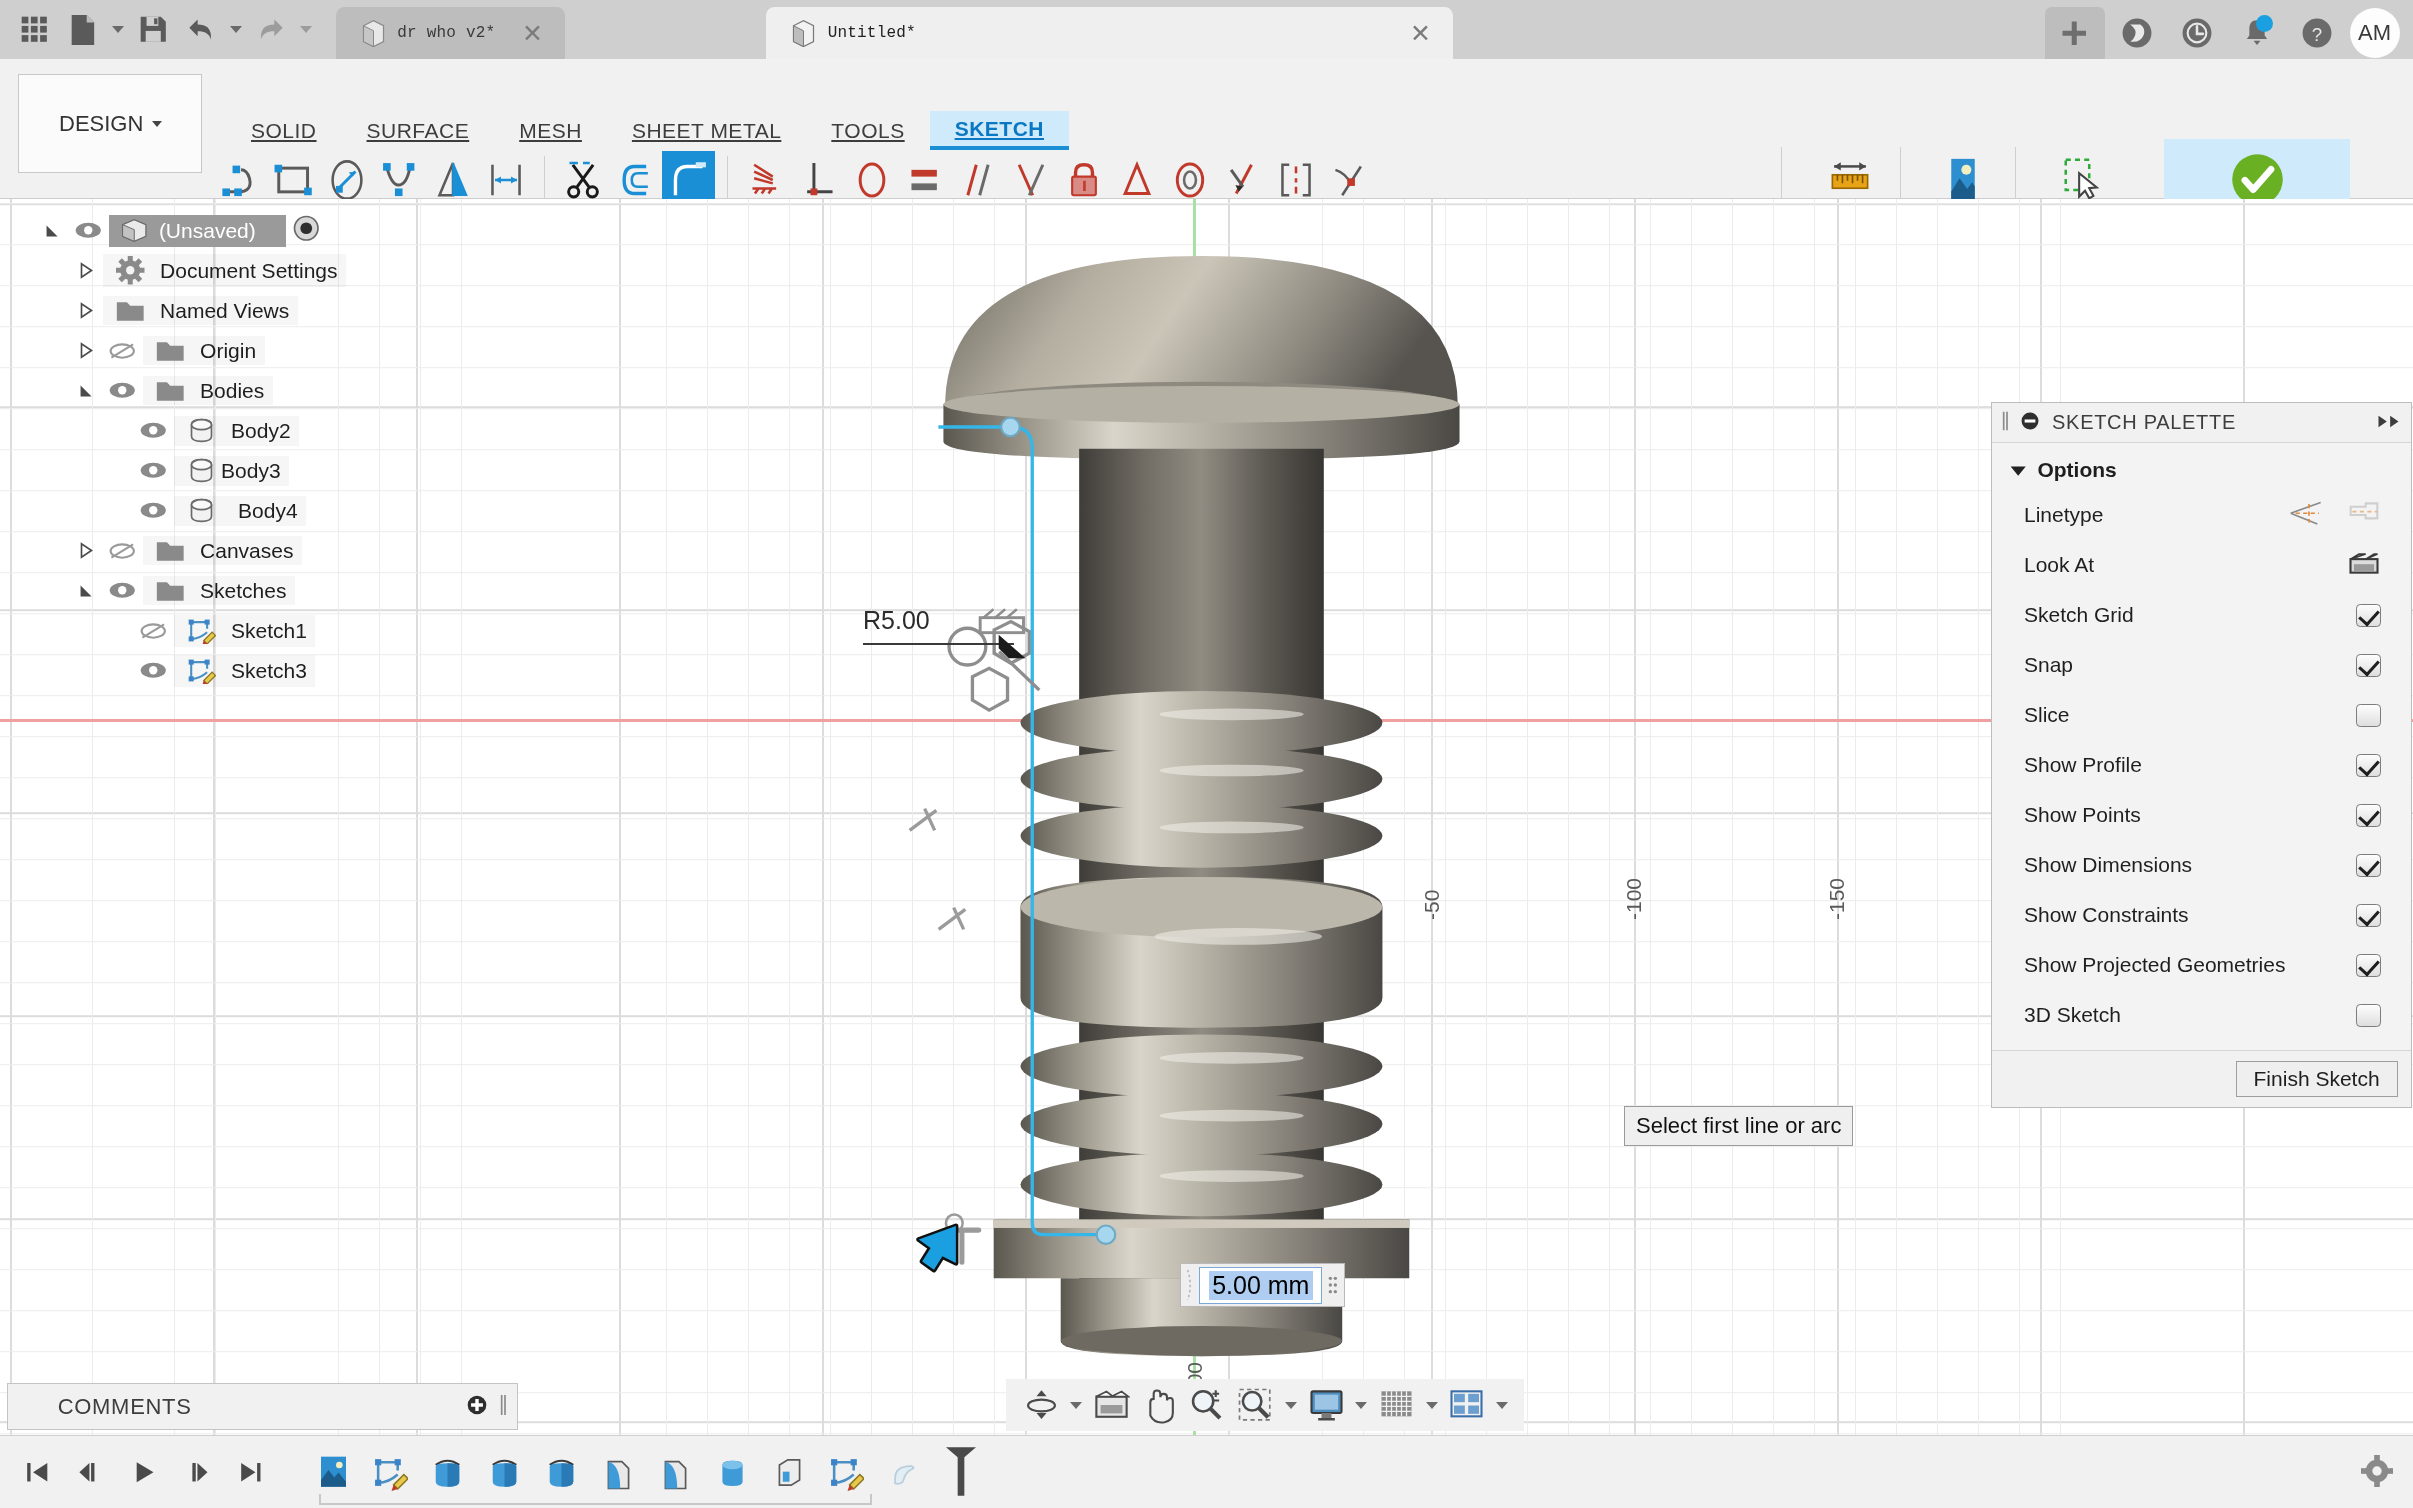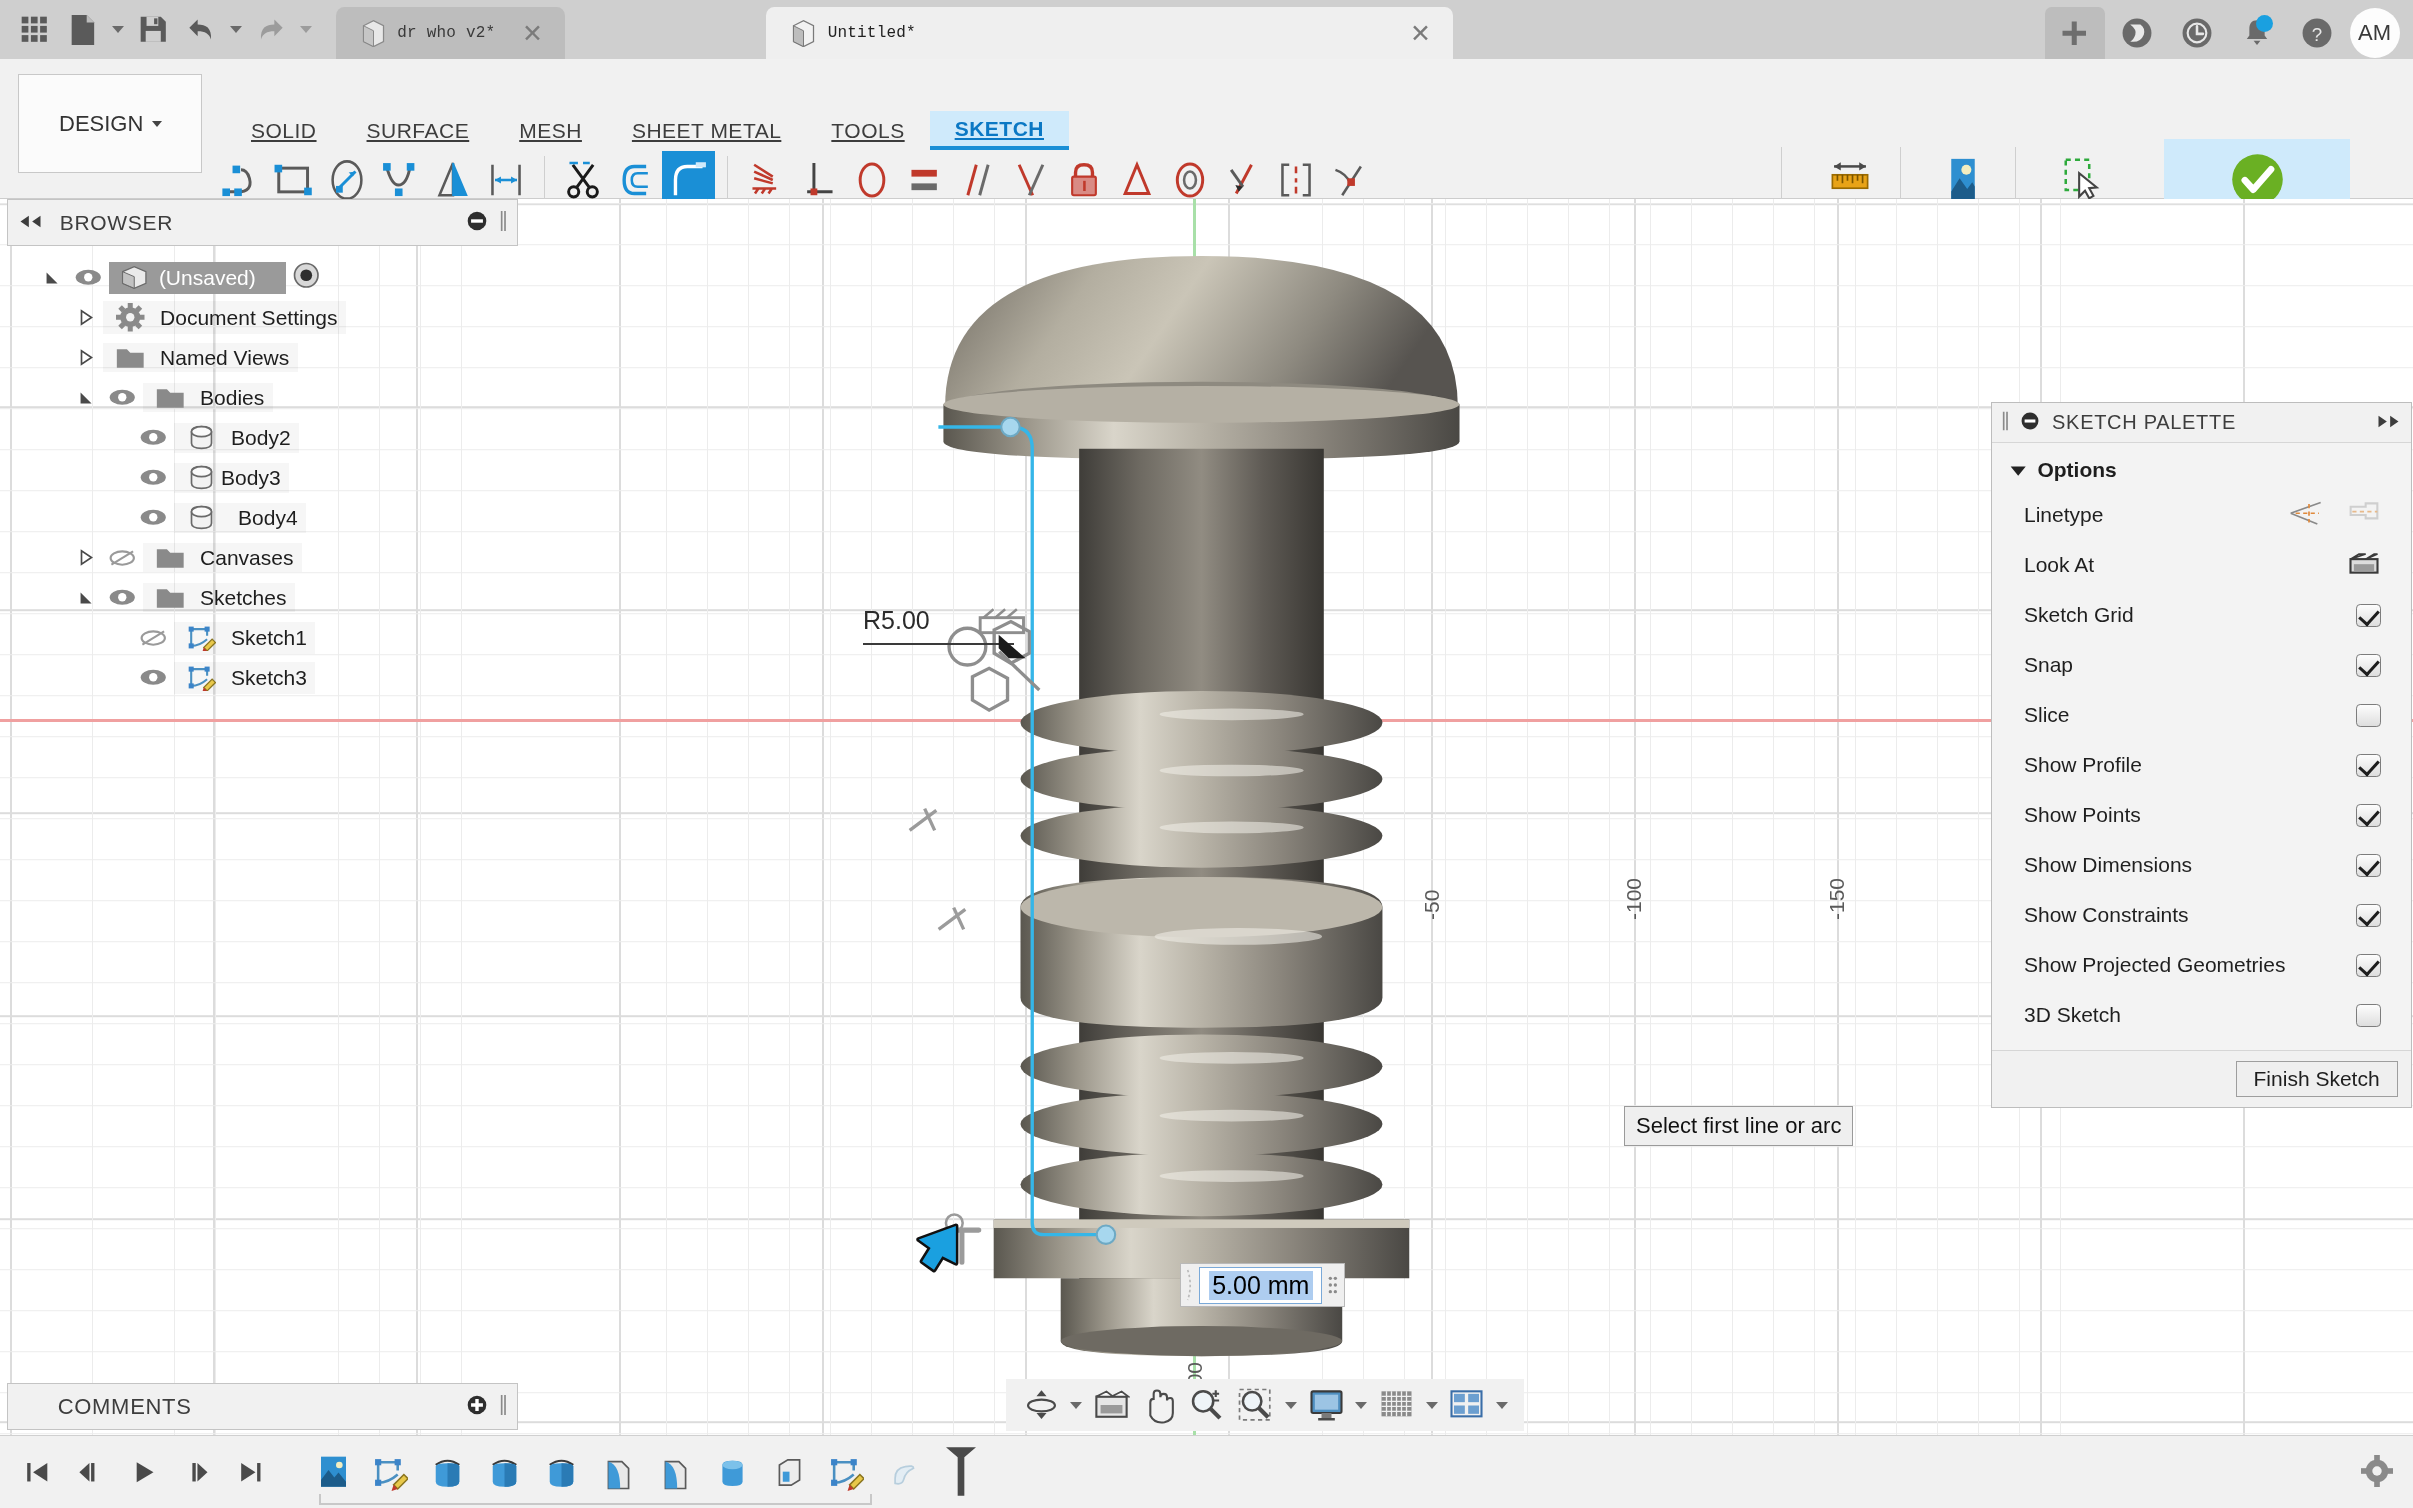"BROWSER" div.panel-hdr { html: <div> <span> <svg> <path></path> </svg> </span> <span>BROWSER</span> <span> <span> <svg> <circle></circle> <rect></rect> </svg> </span> <span> <svg> <path></path> </svg> </span> </span> </div> -> none }
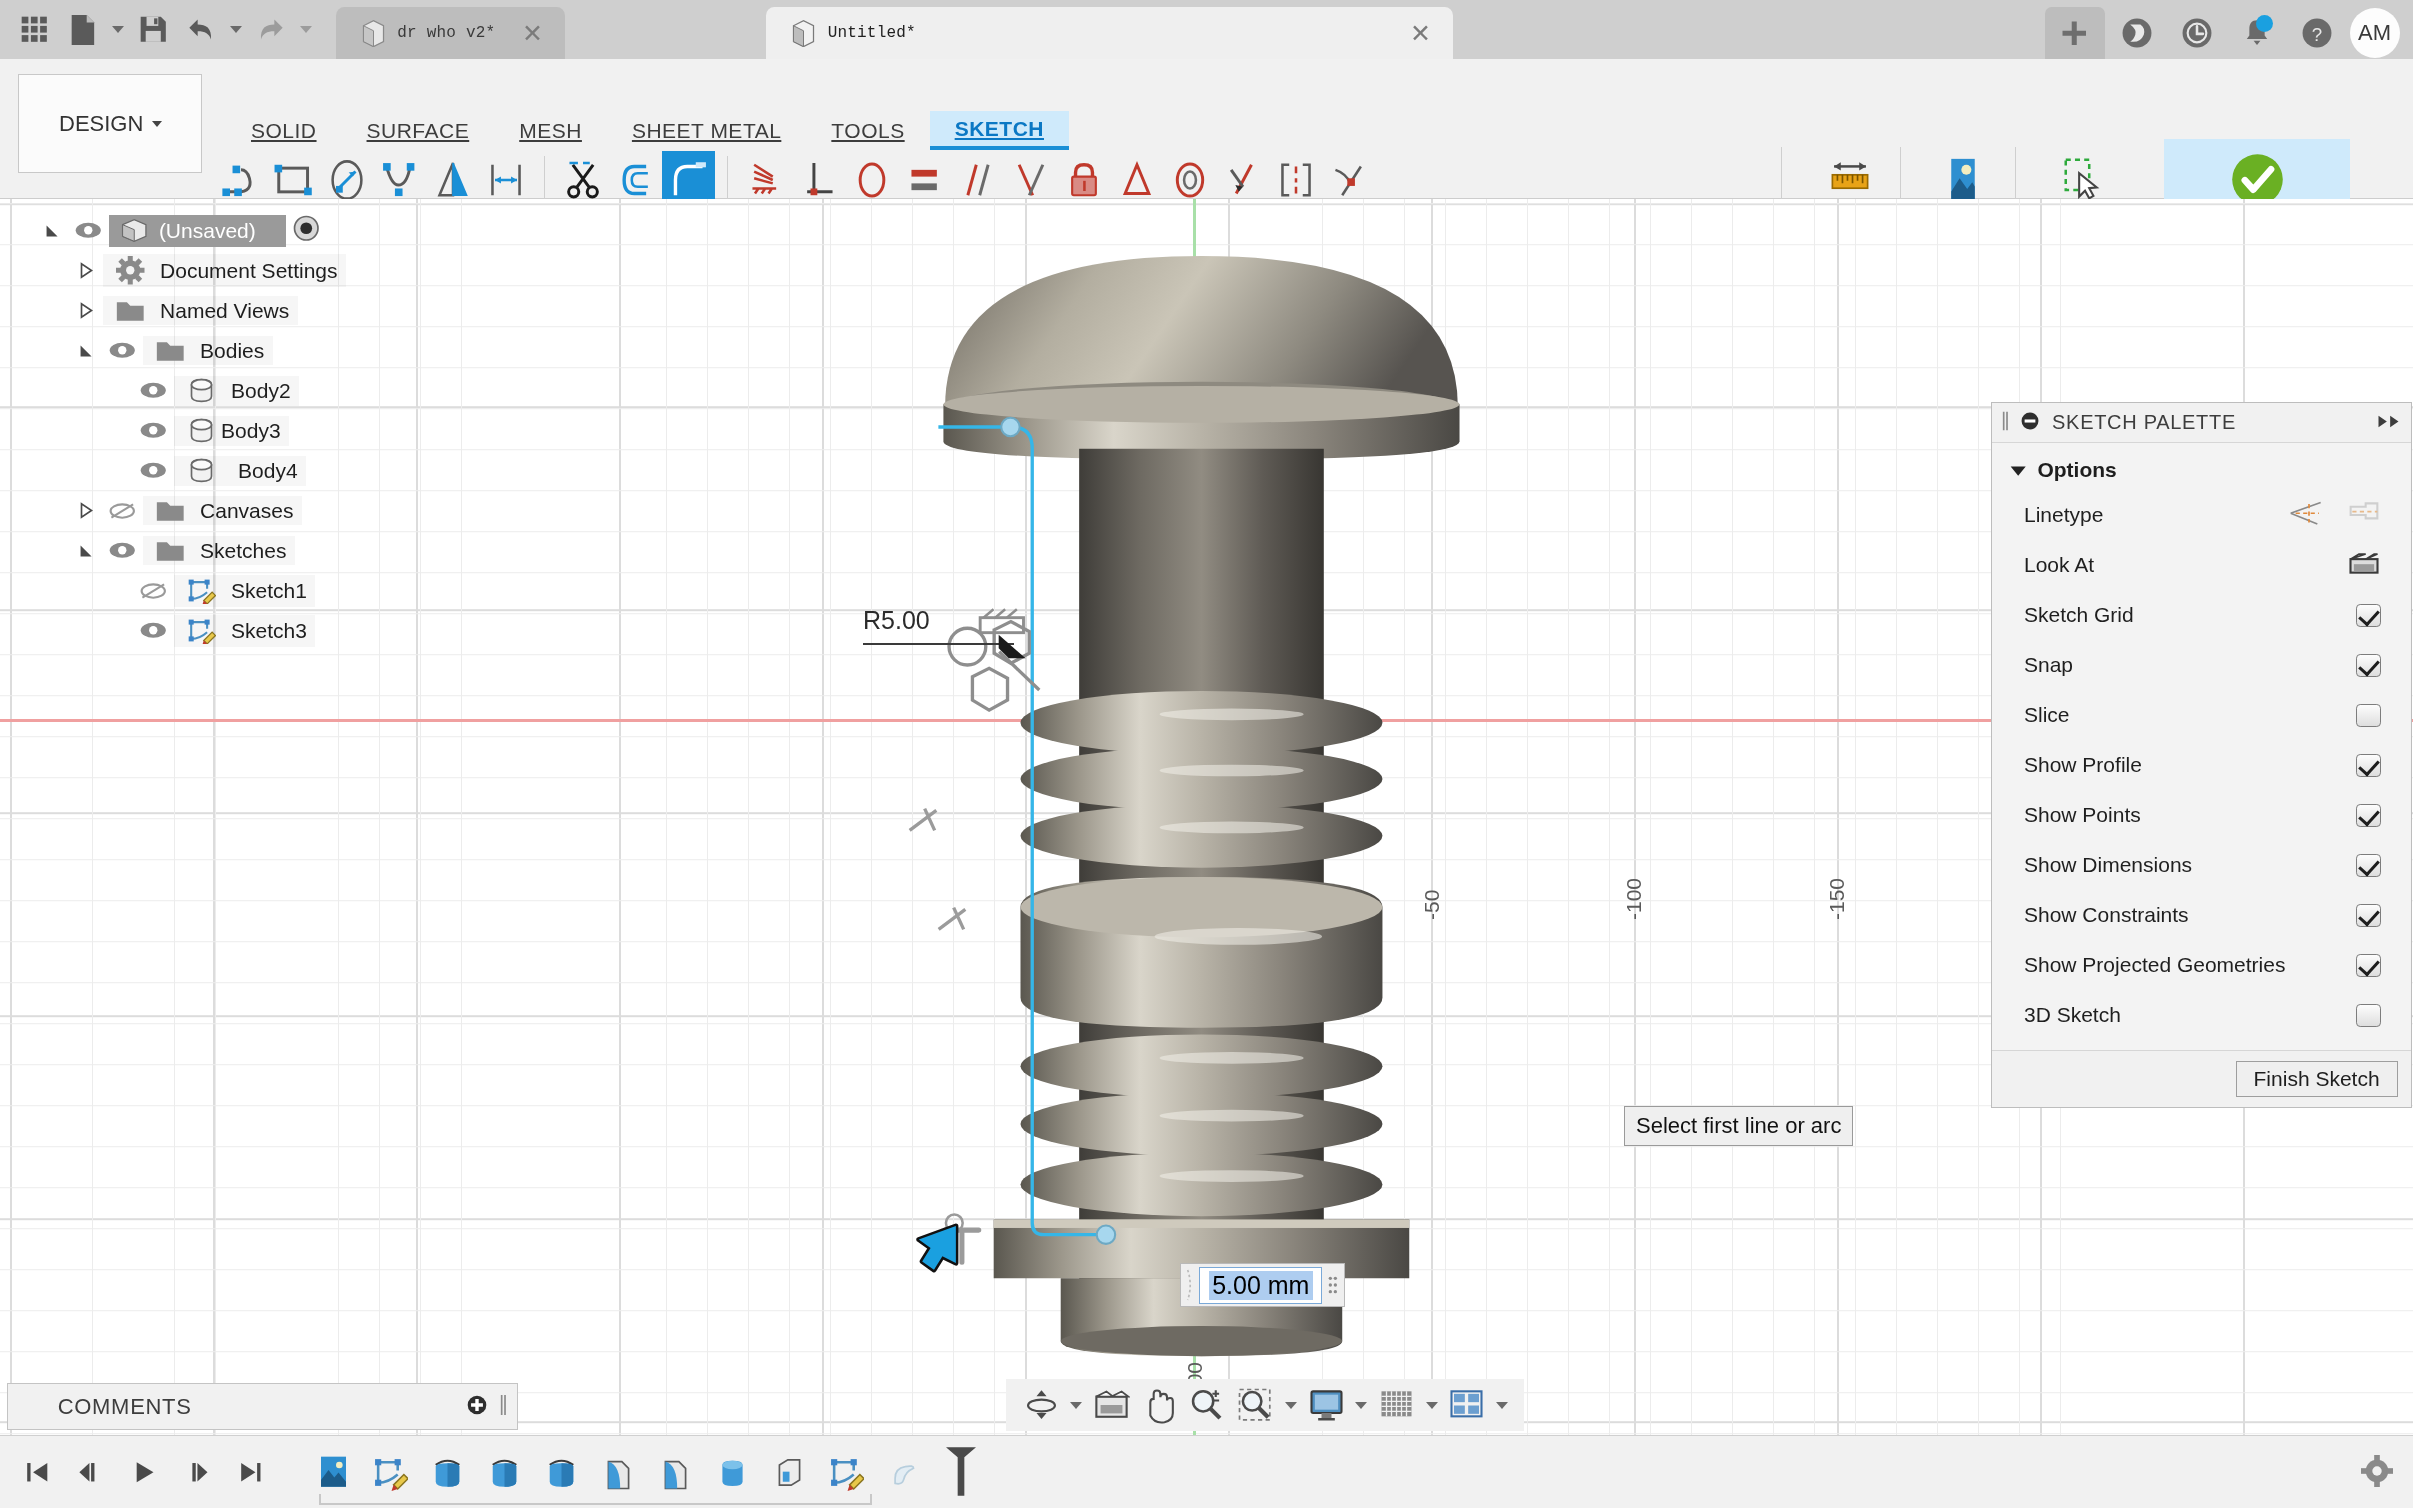"Origin" div.trow { html: none -> <div> <span> <svg> <path></path> </svg> </span> <span> <svg> <ellipse></ellipse> <path></path> </svg> </span> <span> <span> <svg> <path></path> </svg> </span> <span>Origin</span> </span> </div> }
